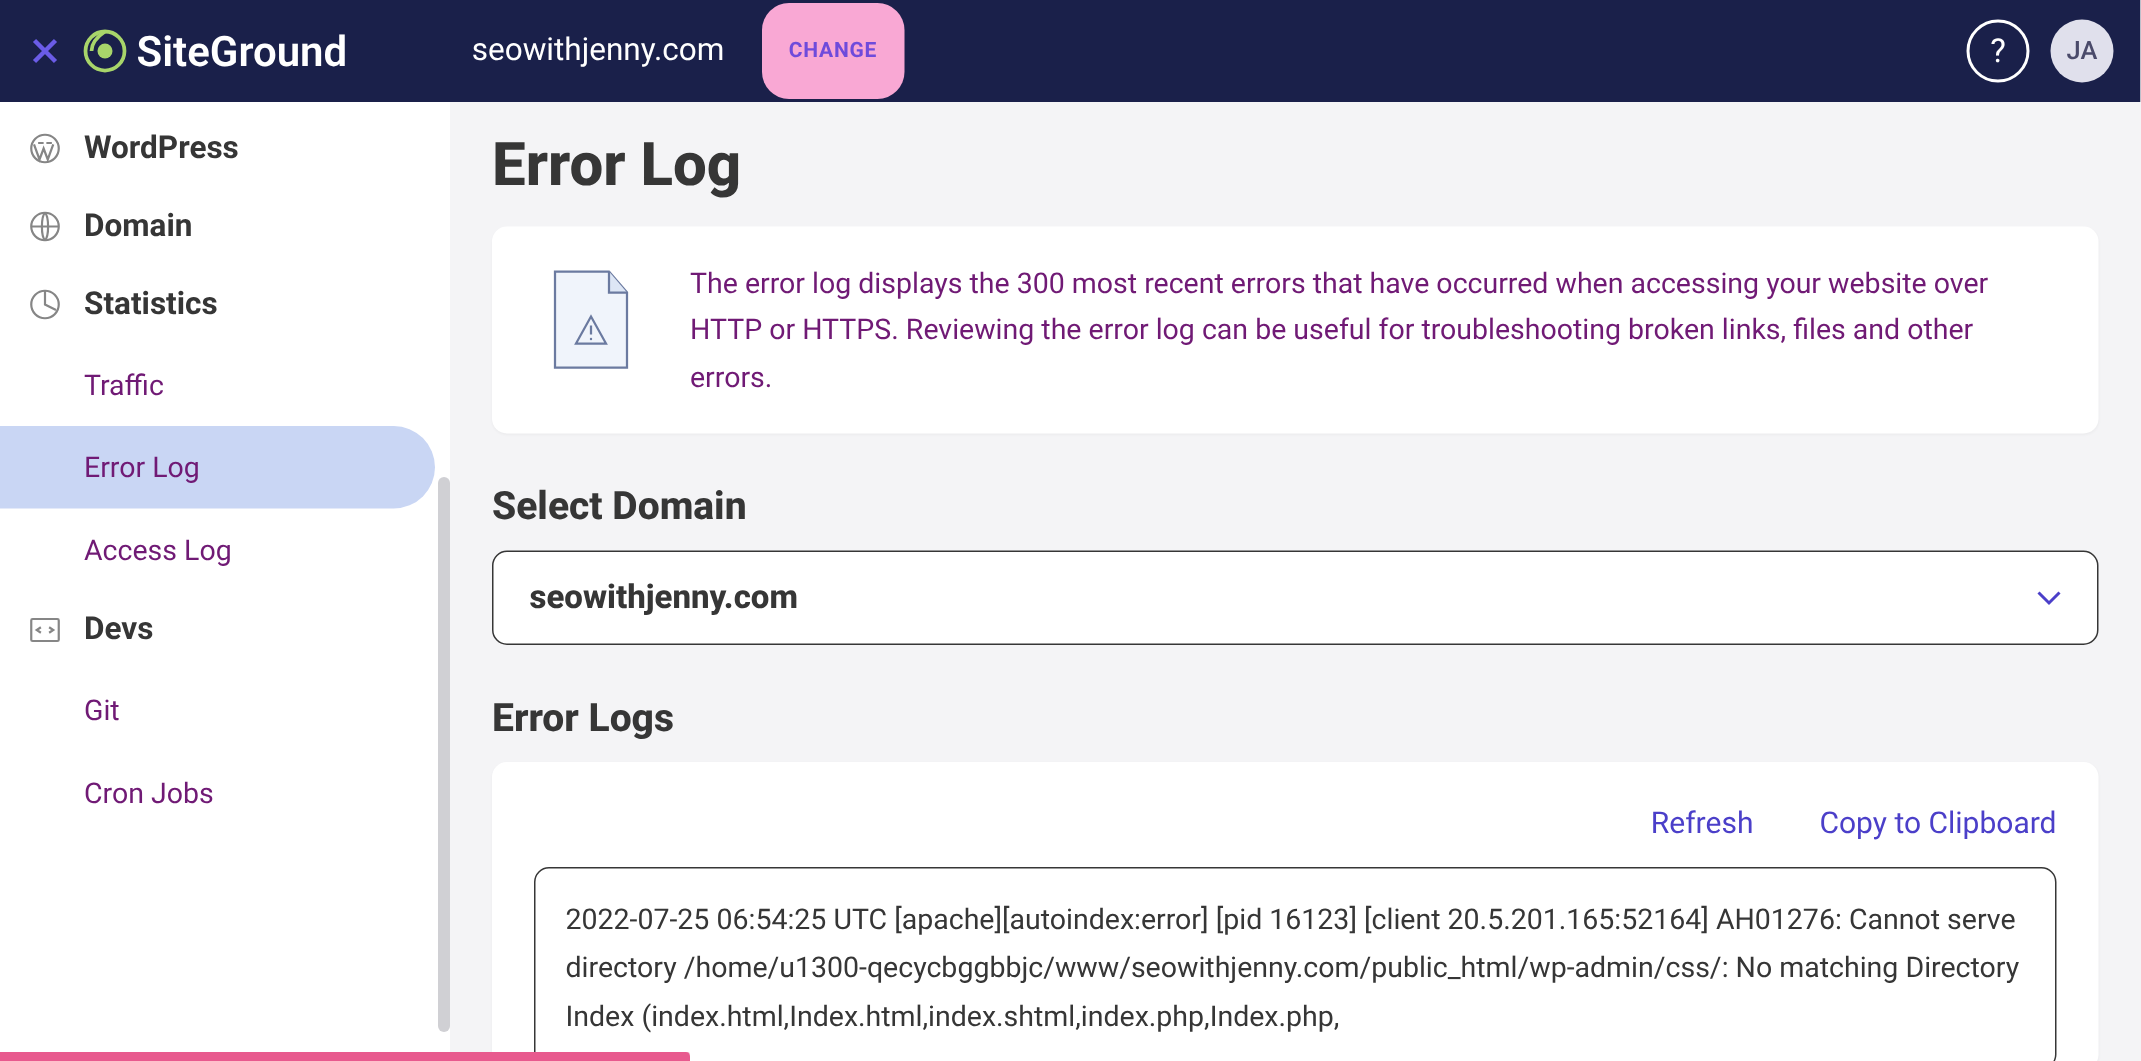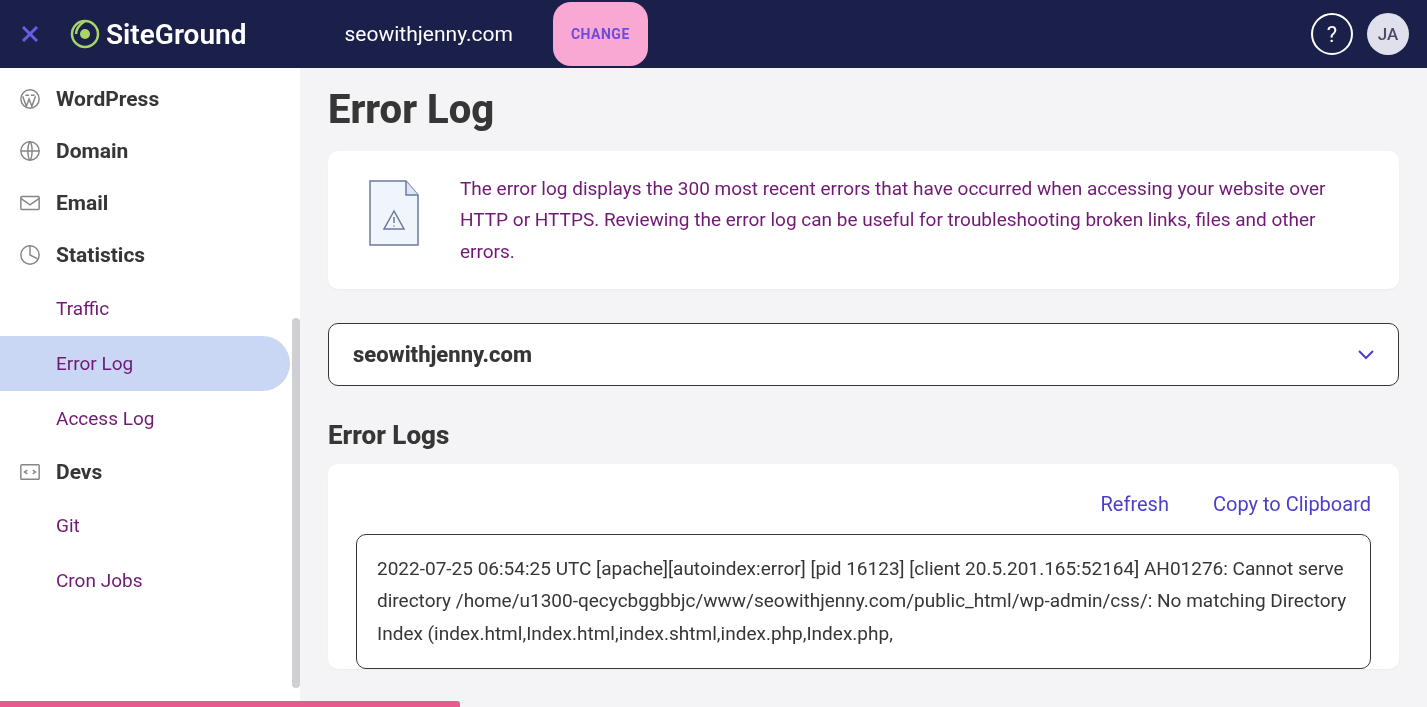"SiteGround" .header { gap: 28px -> 13px }
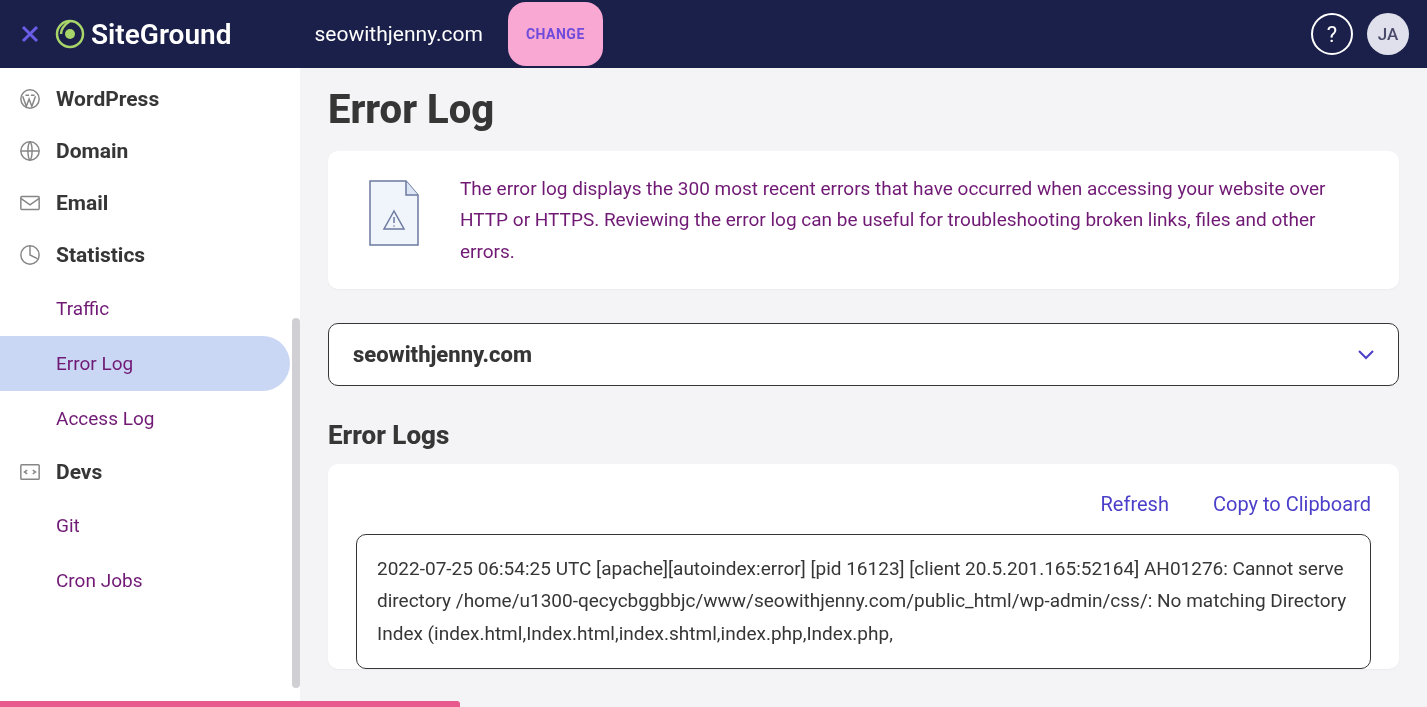"Email" div.nav-item { html: <div> <span> <svg> <rect></rect> <path></path> </svg> </span> <span>Email</span> </div> -> none }
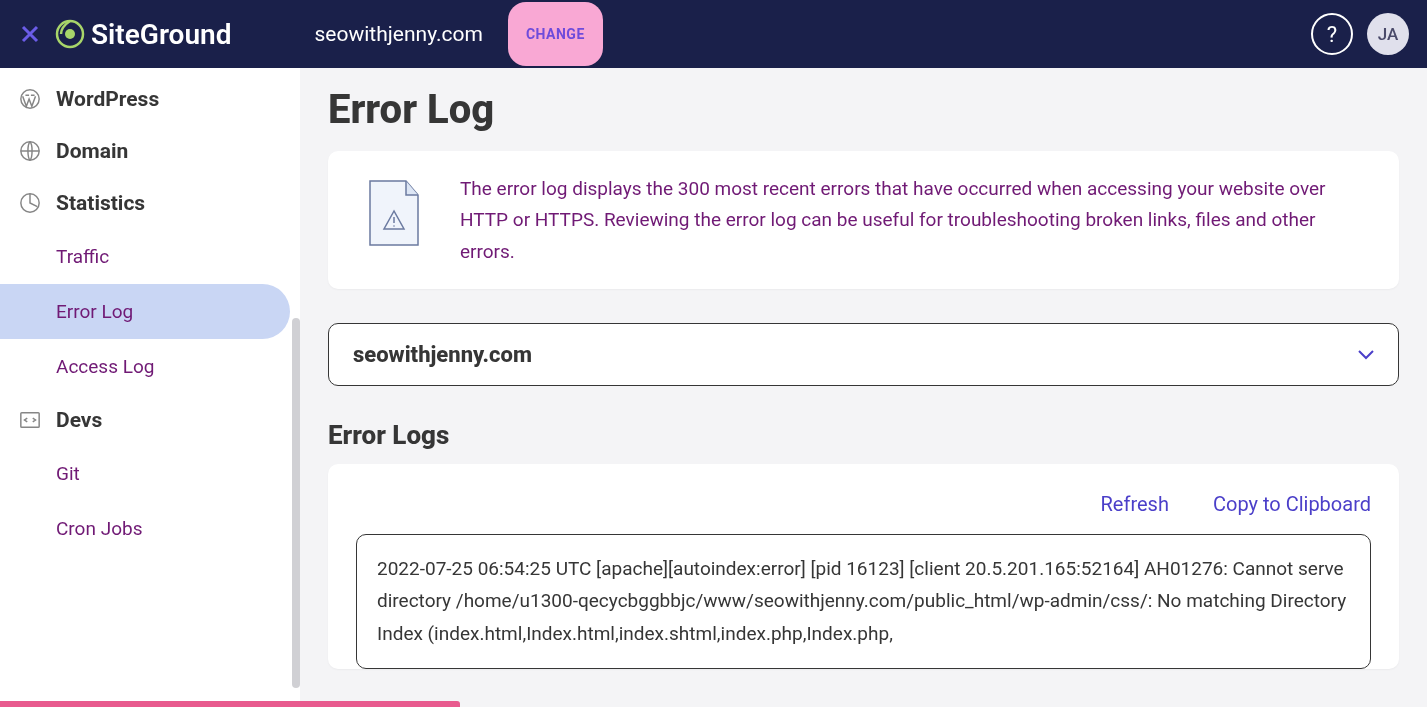"Select Domain" h2.section-title { html: none -> <h2>Select Domain</h2> }
